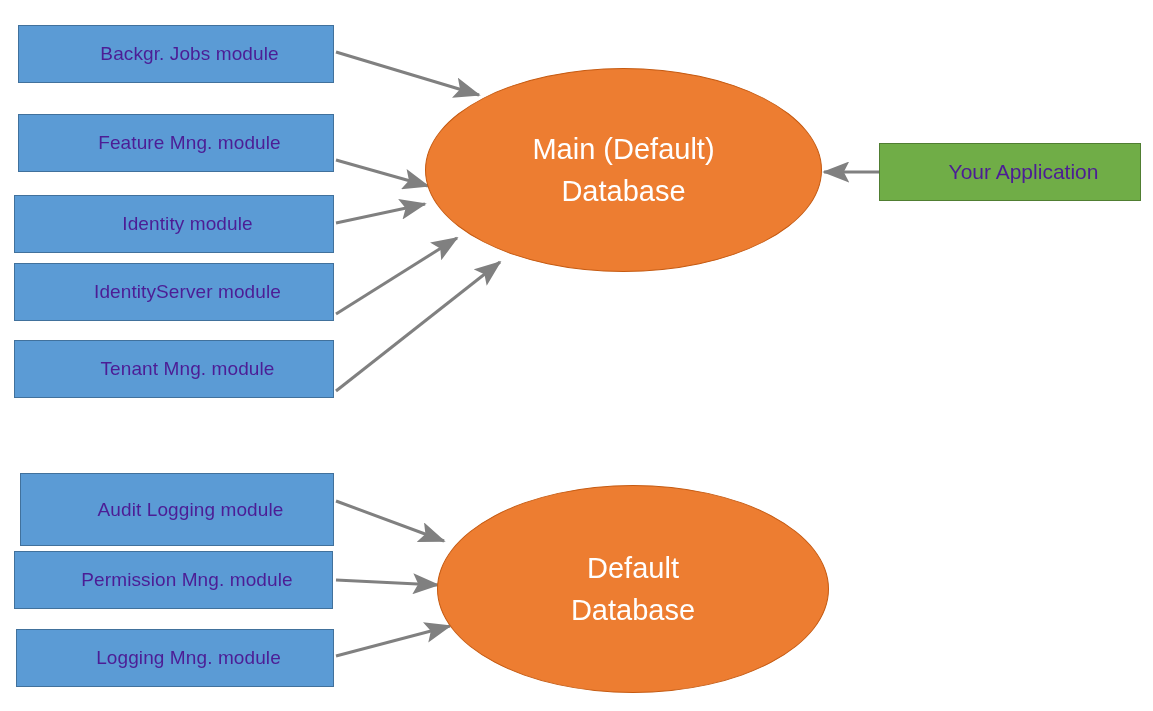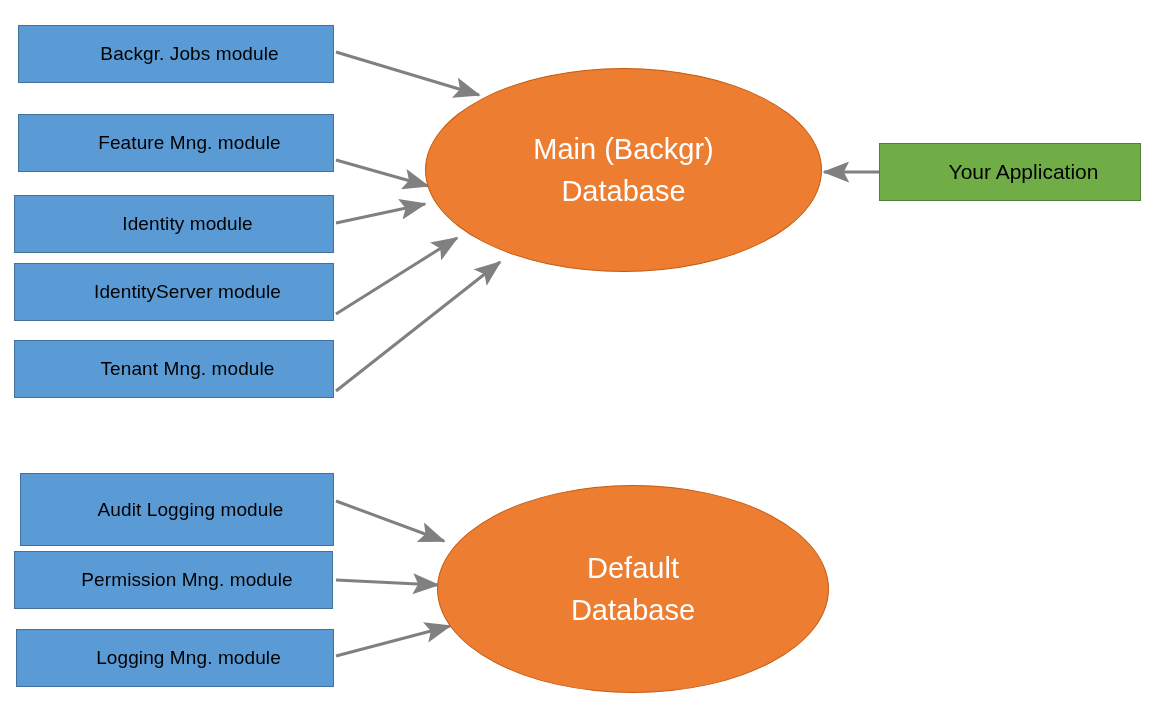"Backgr. Jobs module" .node-box { color: #000000 -> #4c1d95 }
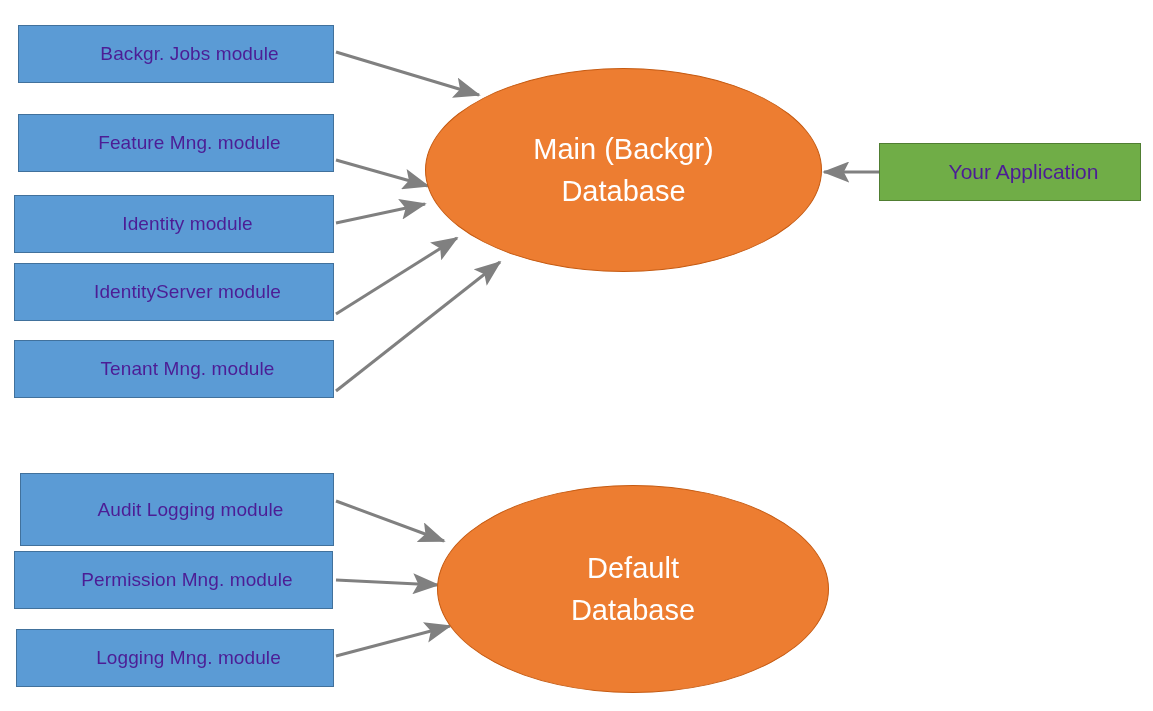"Main (Backgr)" span.db-line { text: Backgr -> Default }
